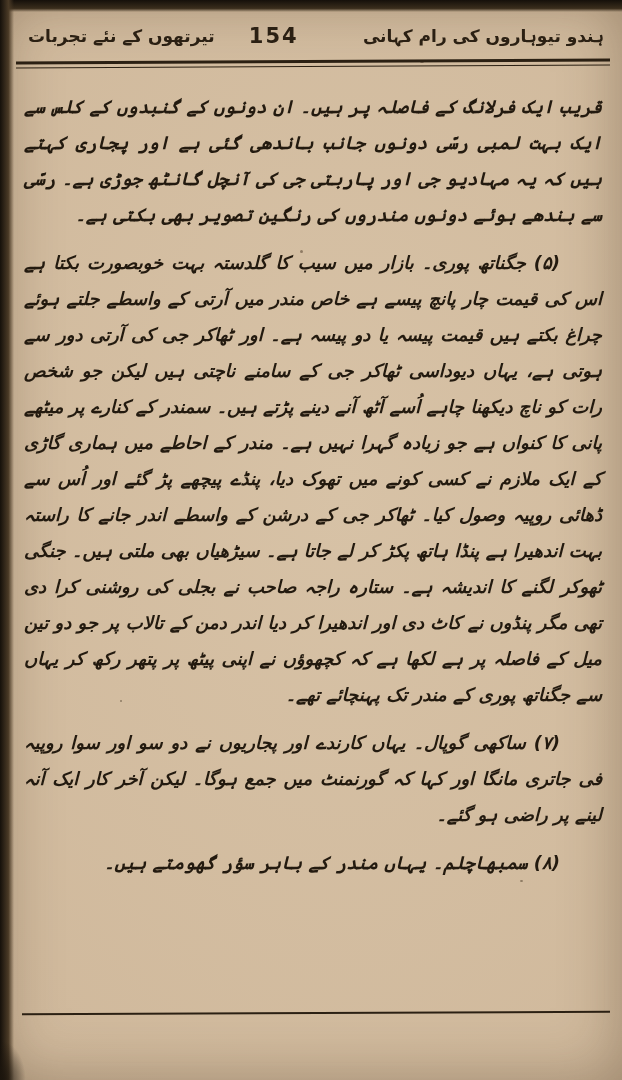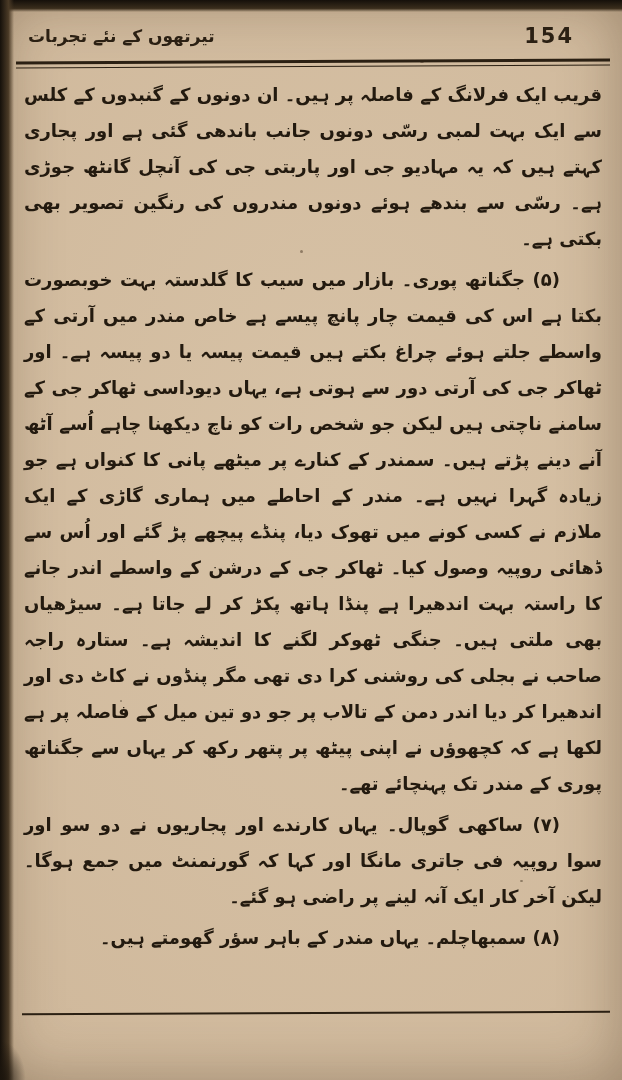"ہندو تیوہاروں کی رام کہانی" span.hdr { html: none -> <span>ہندو تیوہاروں کی رام کہانی</span> }
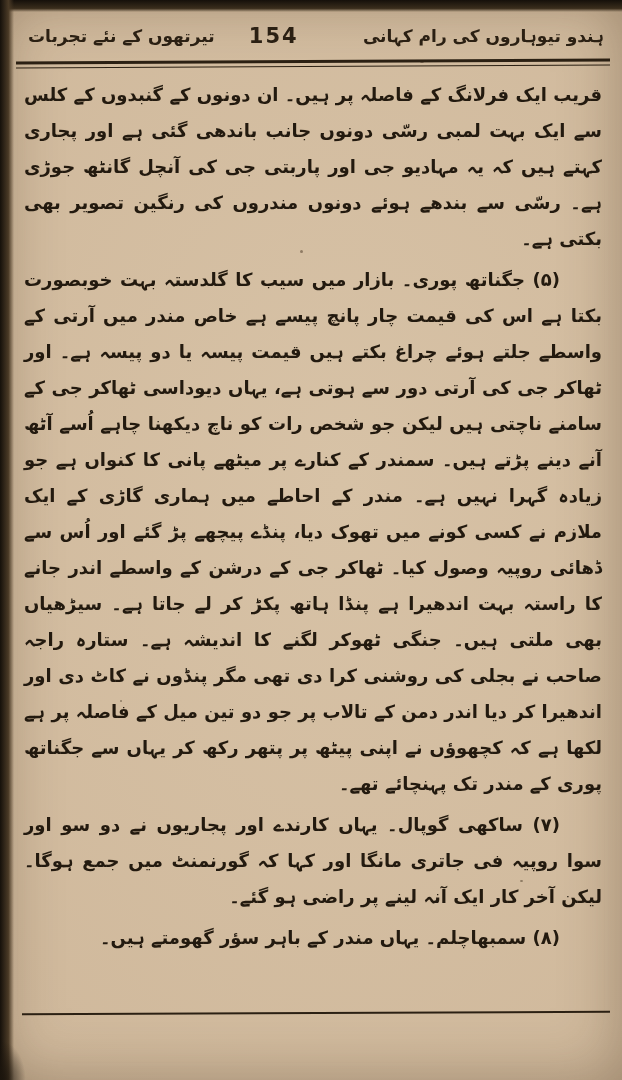"قریب ایک فرلانگ کے فاصلہ" .body-text p { font-style: none -> italic; margin: 0 0 5px 0 -> 12px 0 5px 0 }
